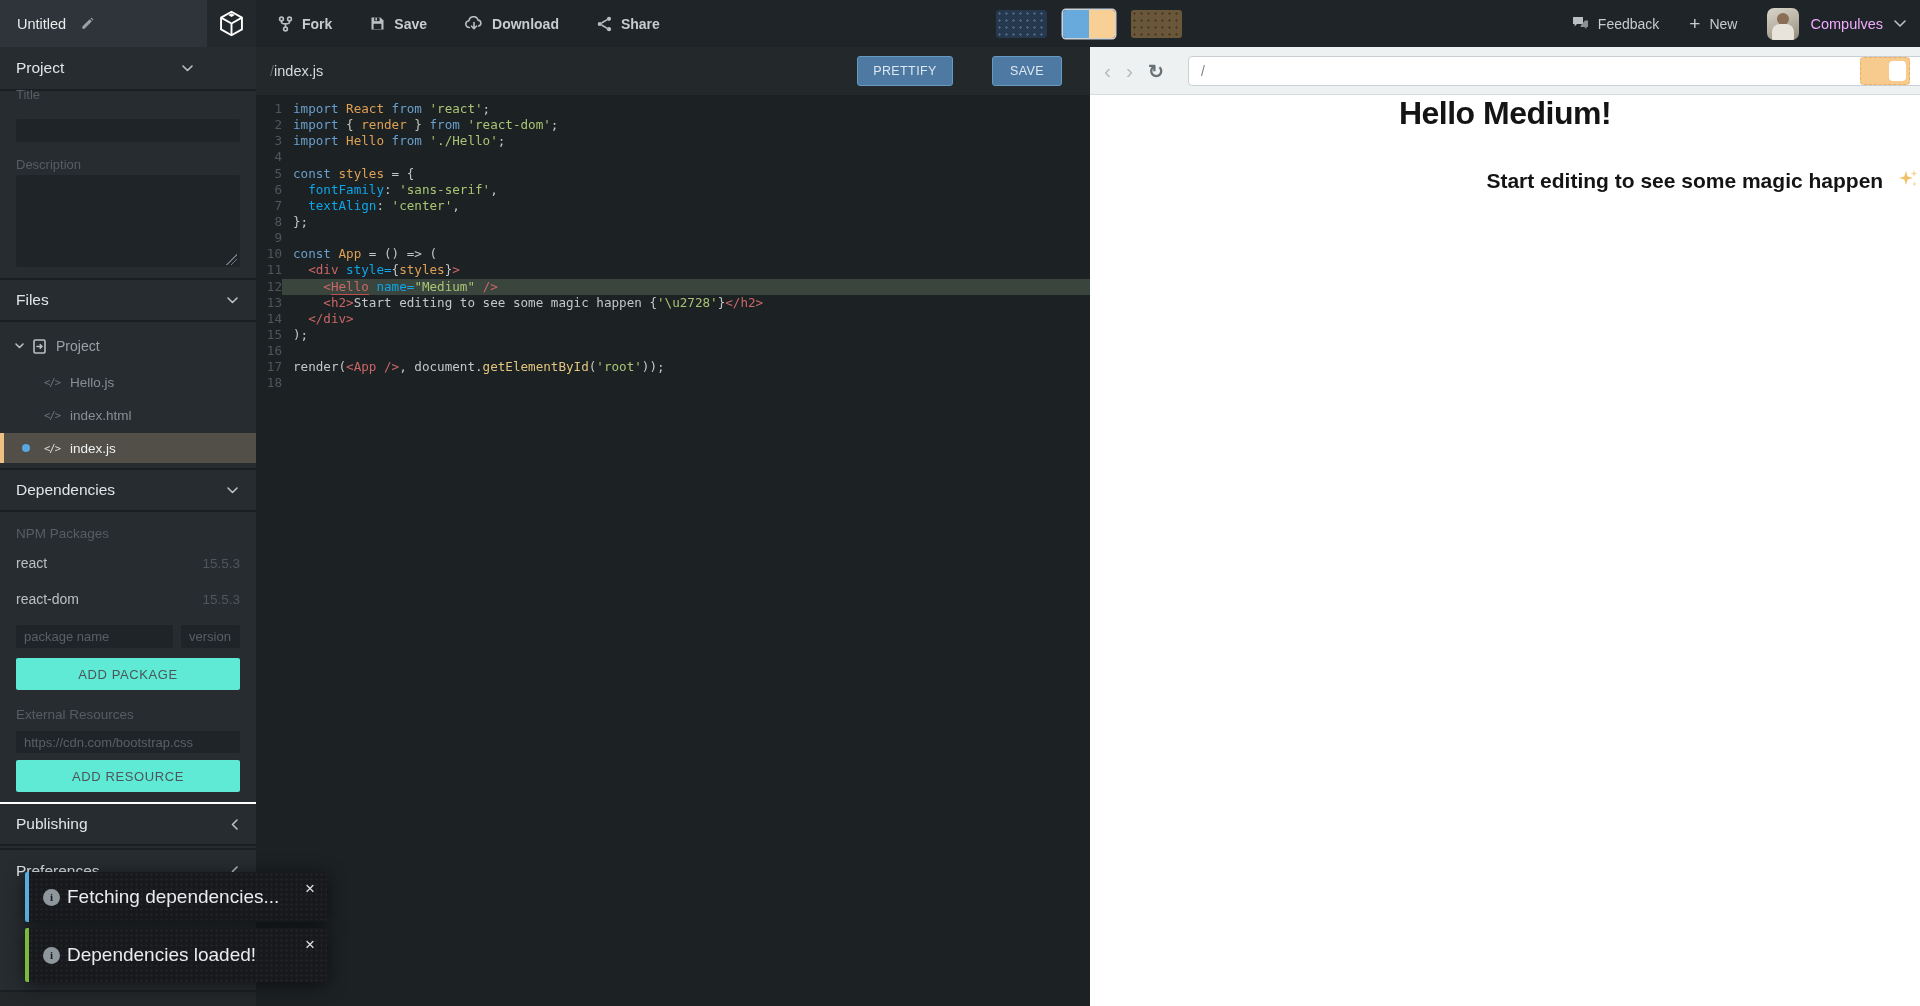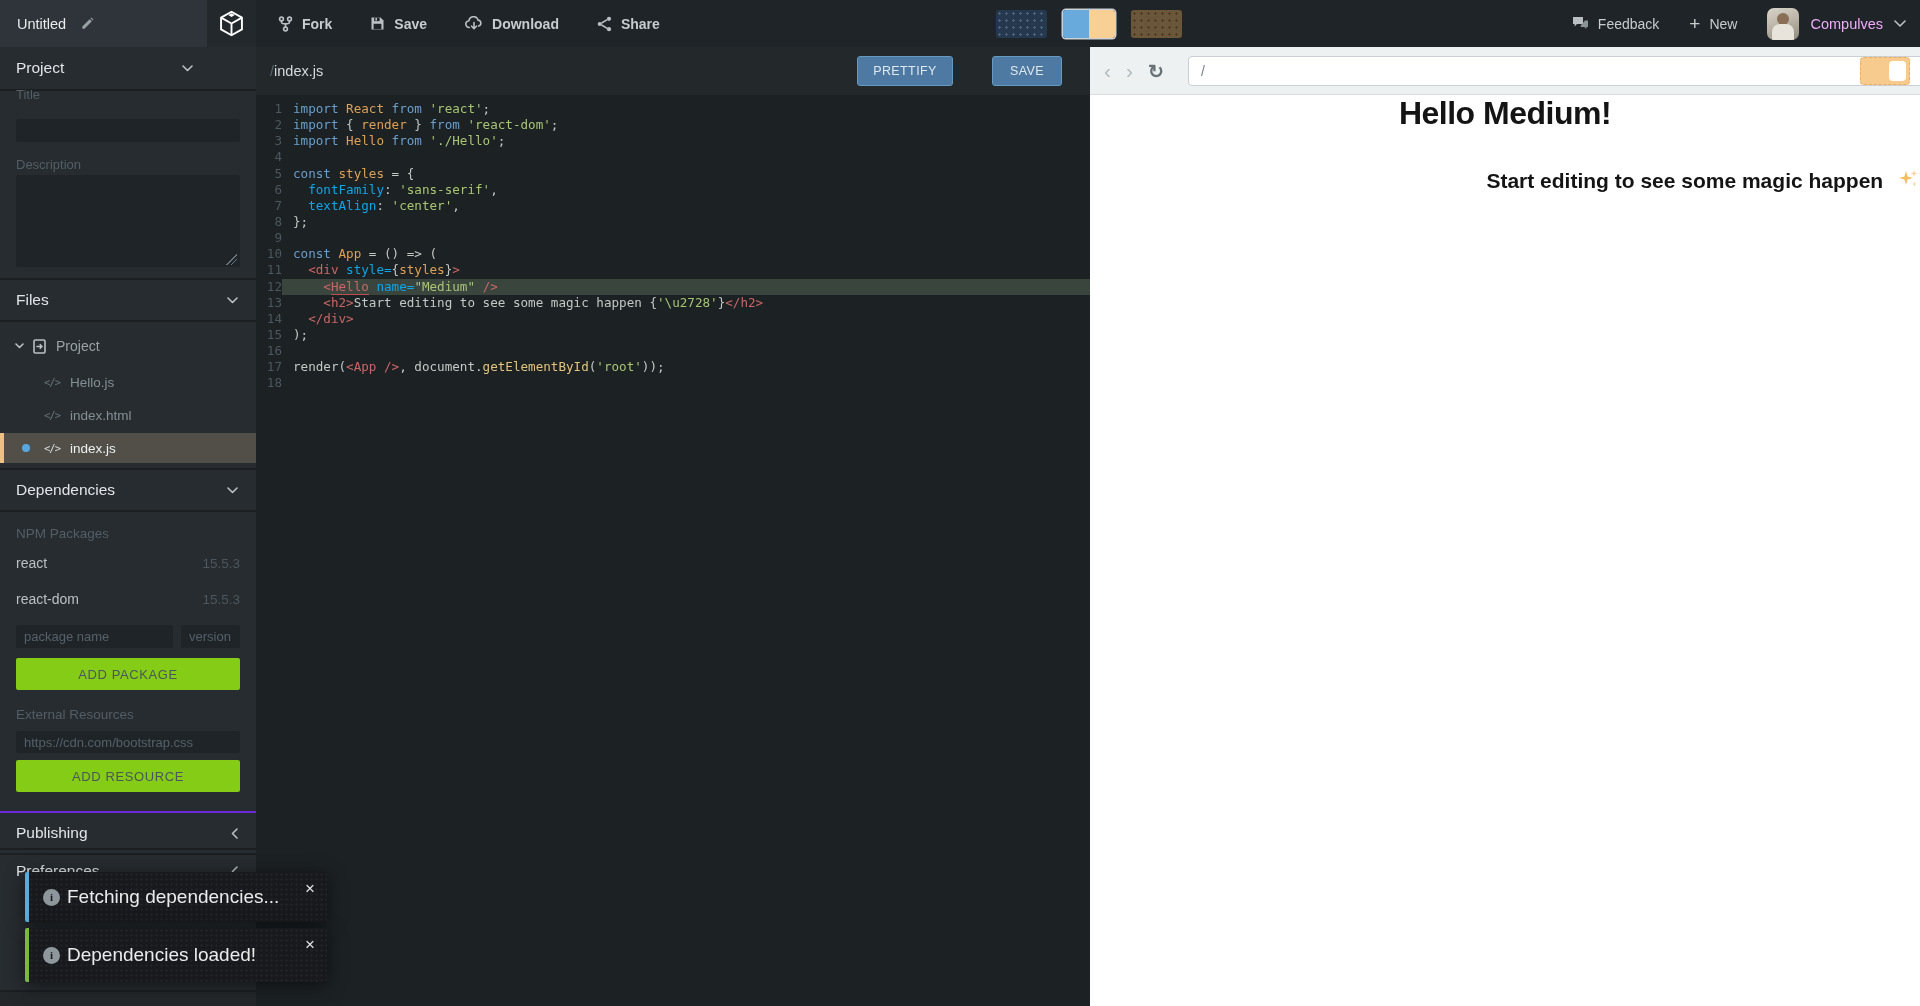"ADD PACKAGE" .side-btn { background: #84cc16 -> #5eead4 }
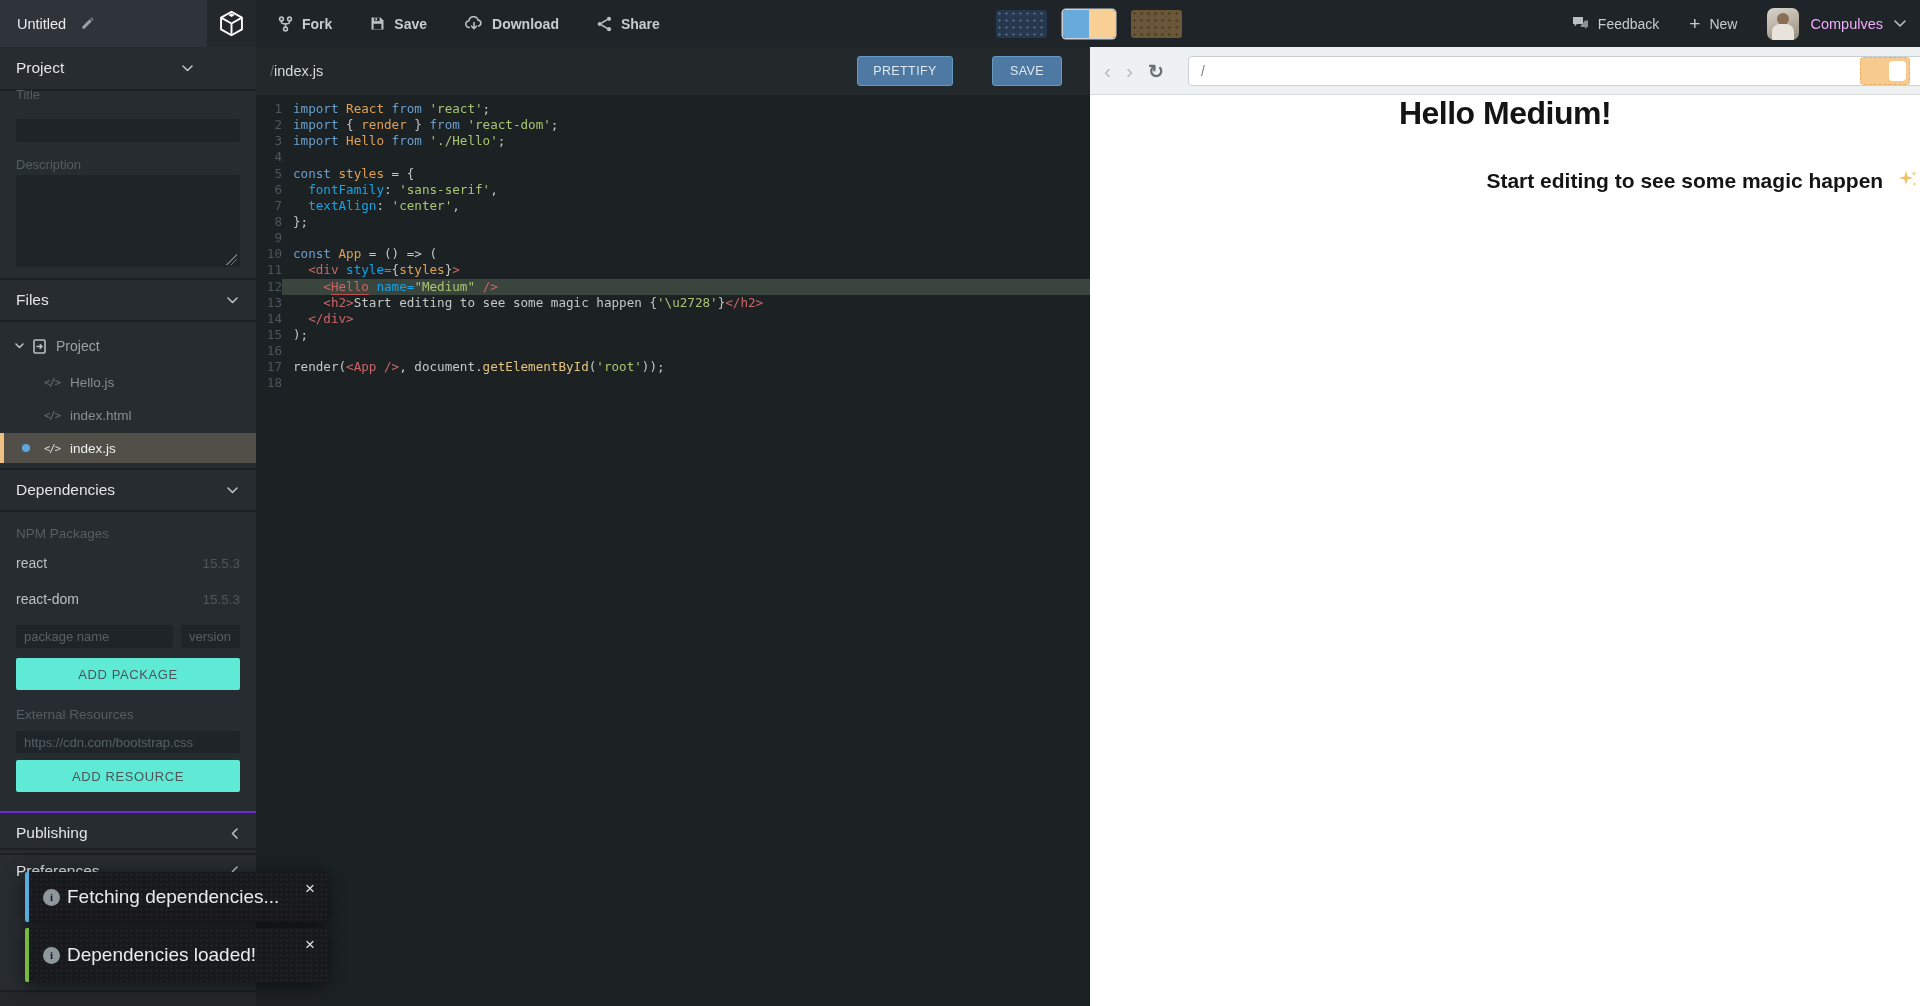"Publishing" div.side-header { border-top: 2px solid #6d28d9 -> 2px solid #ffffff; margin-top: 9px -> none }
